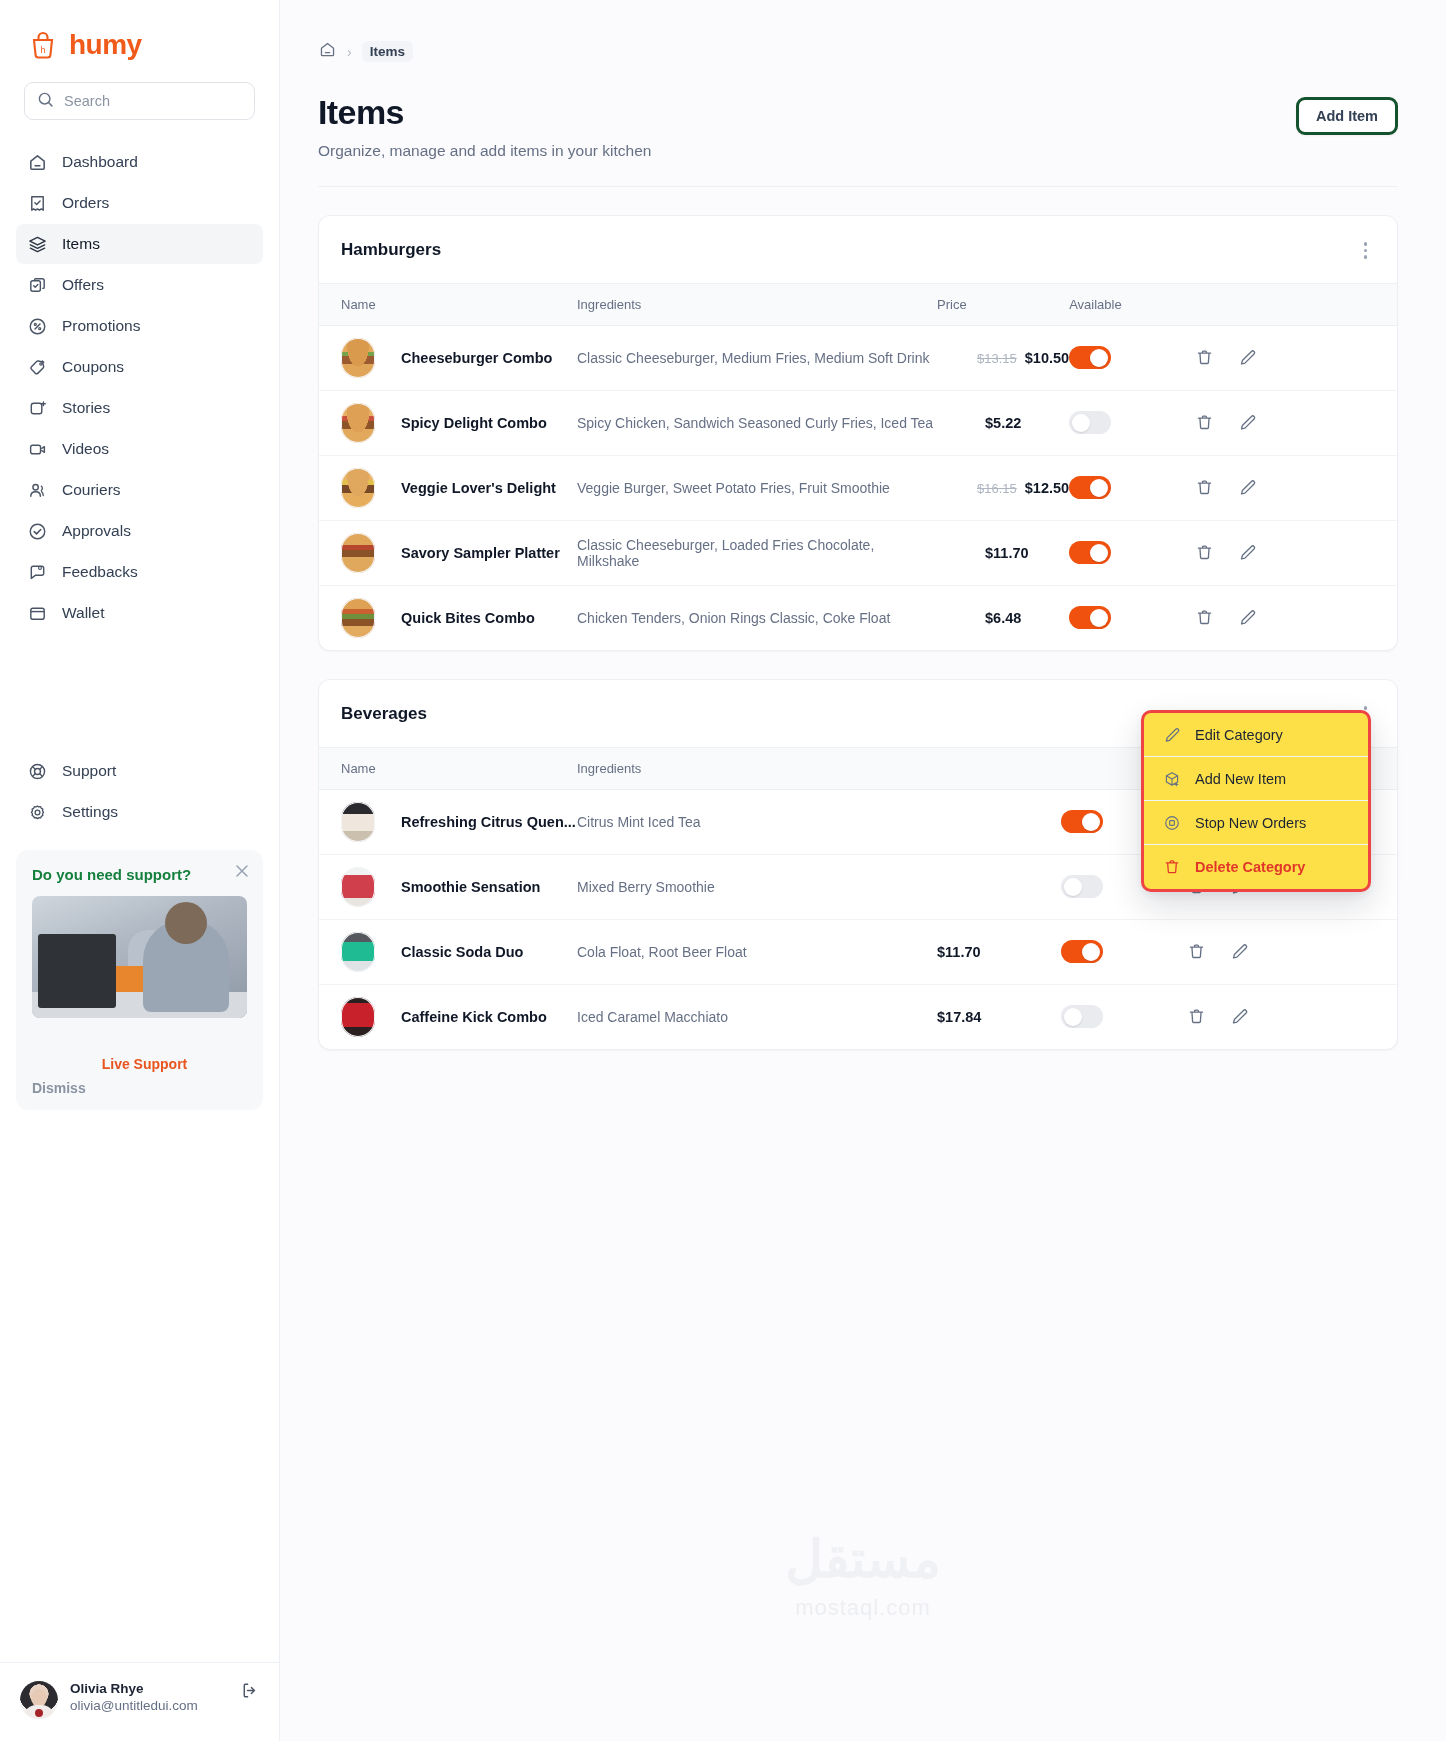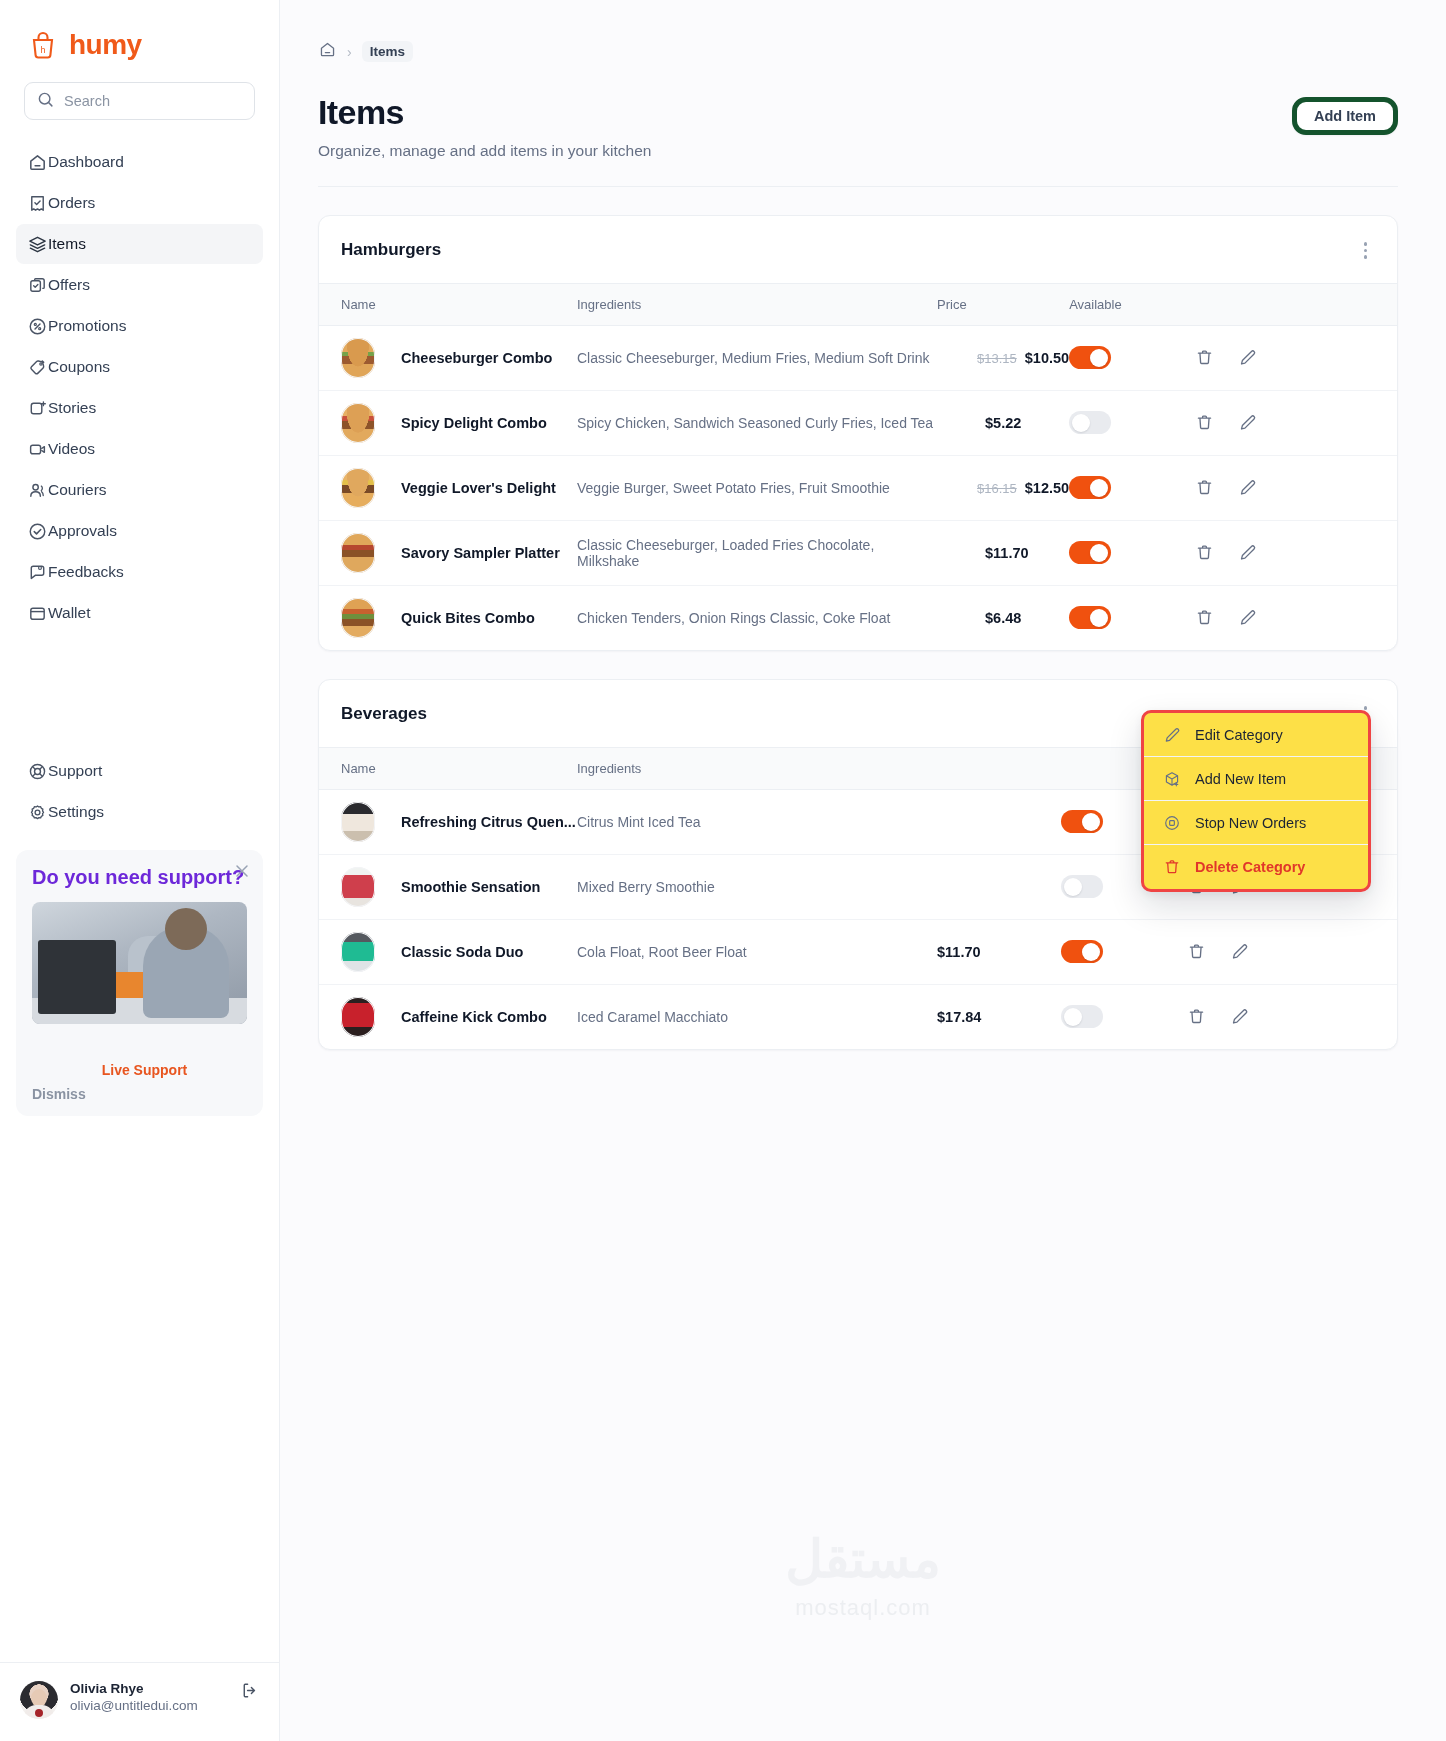"Add Item" .add-item-btn { border: 5px solid #14532d -> 3px solid #14532d; border-radius: 14px -> 9px }
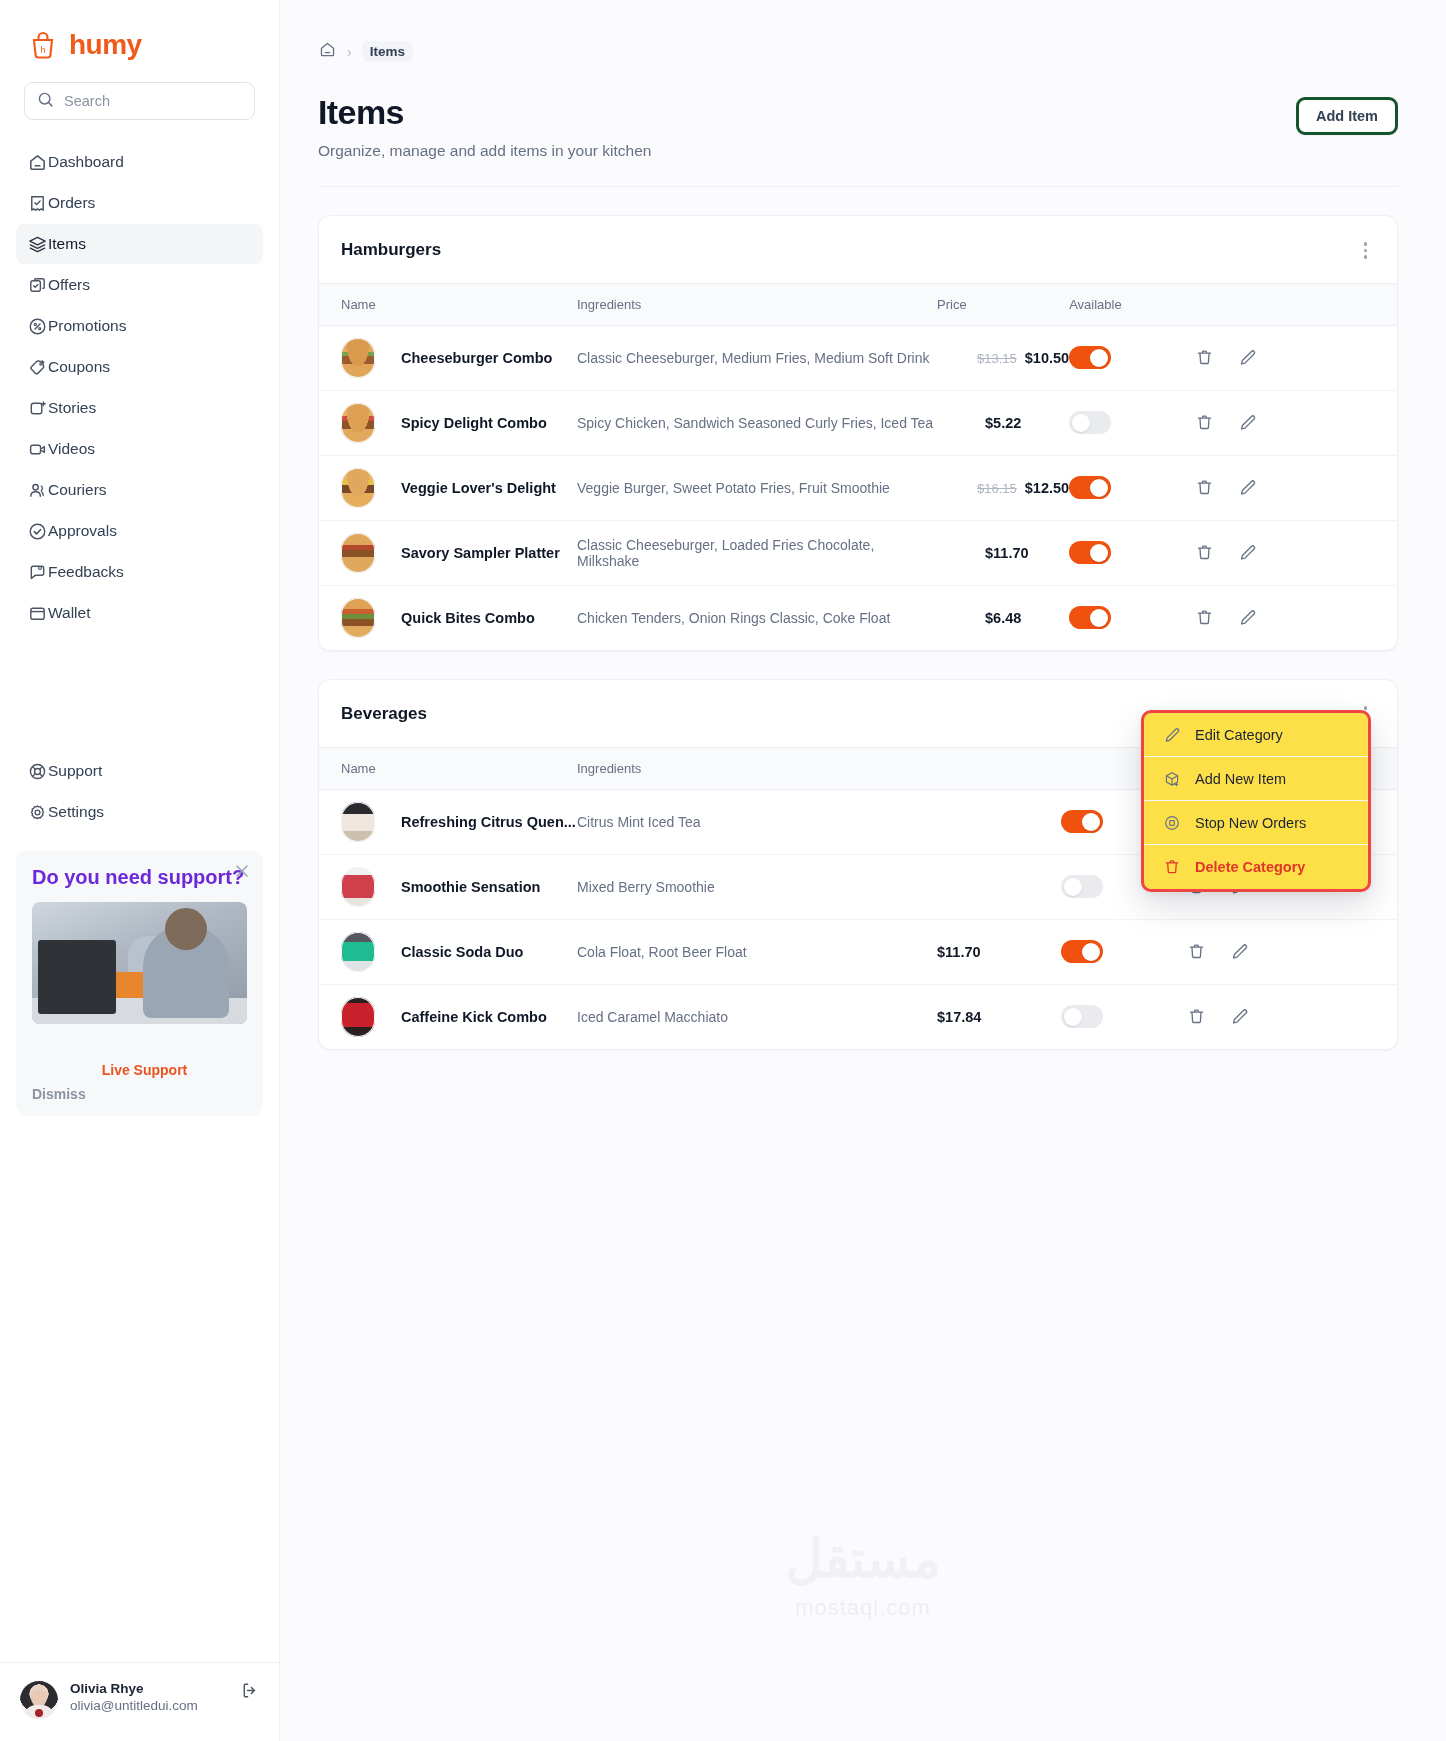"Dashboard" .nav-item { gap: none -> 14px }
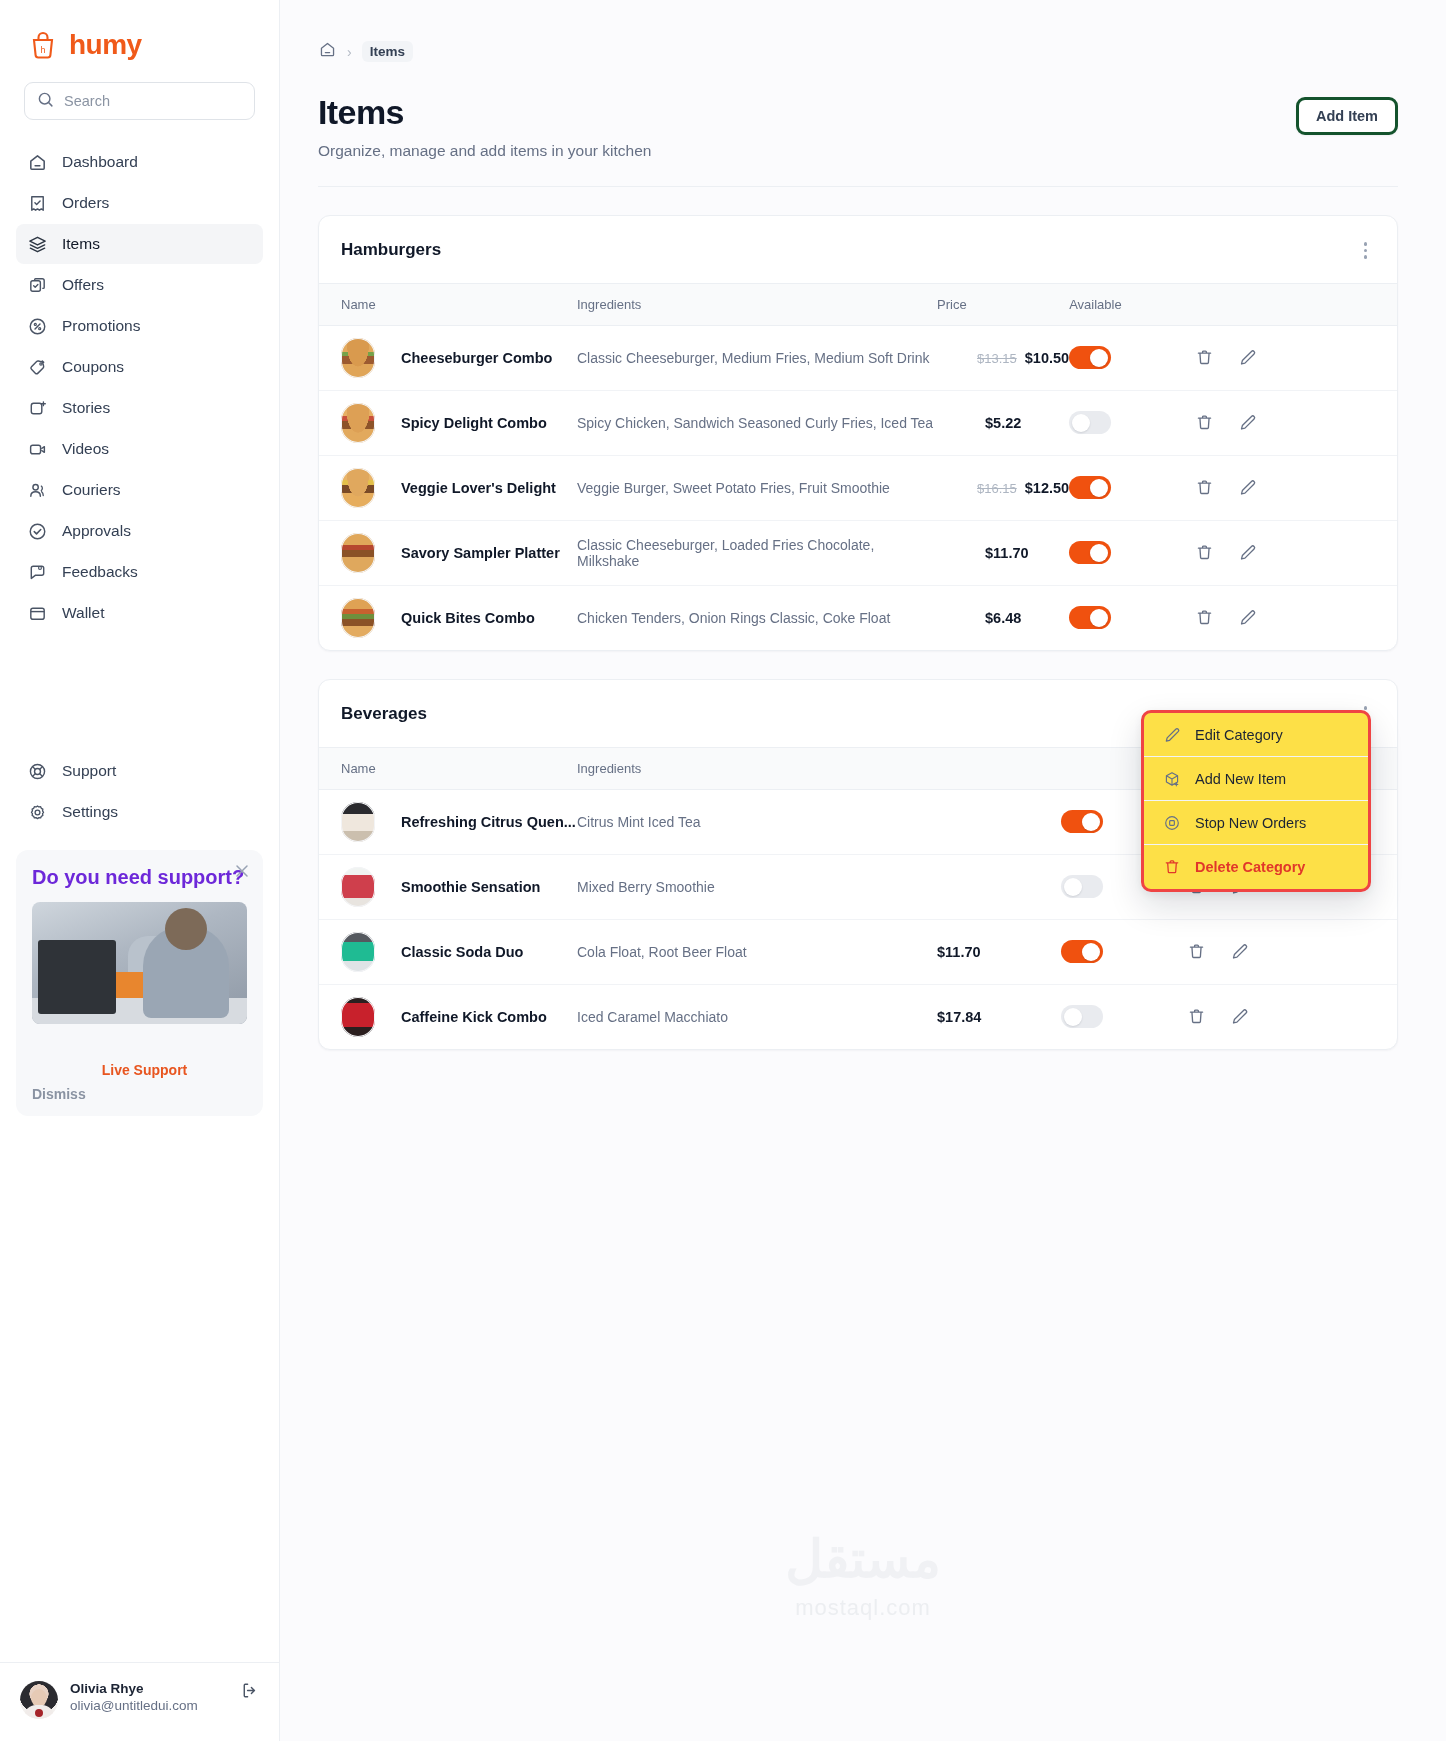"Do you need support?" .support-title { color: #6d28d9 -> #15803d; font-size: 20px -> 15px }
